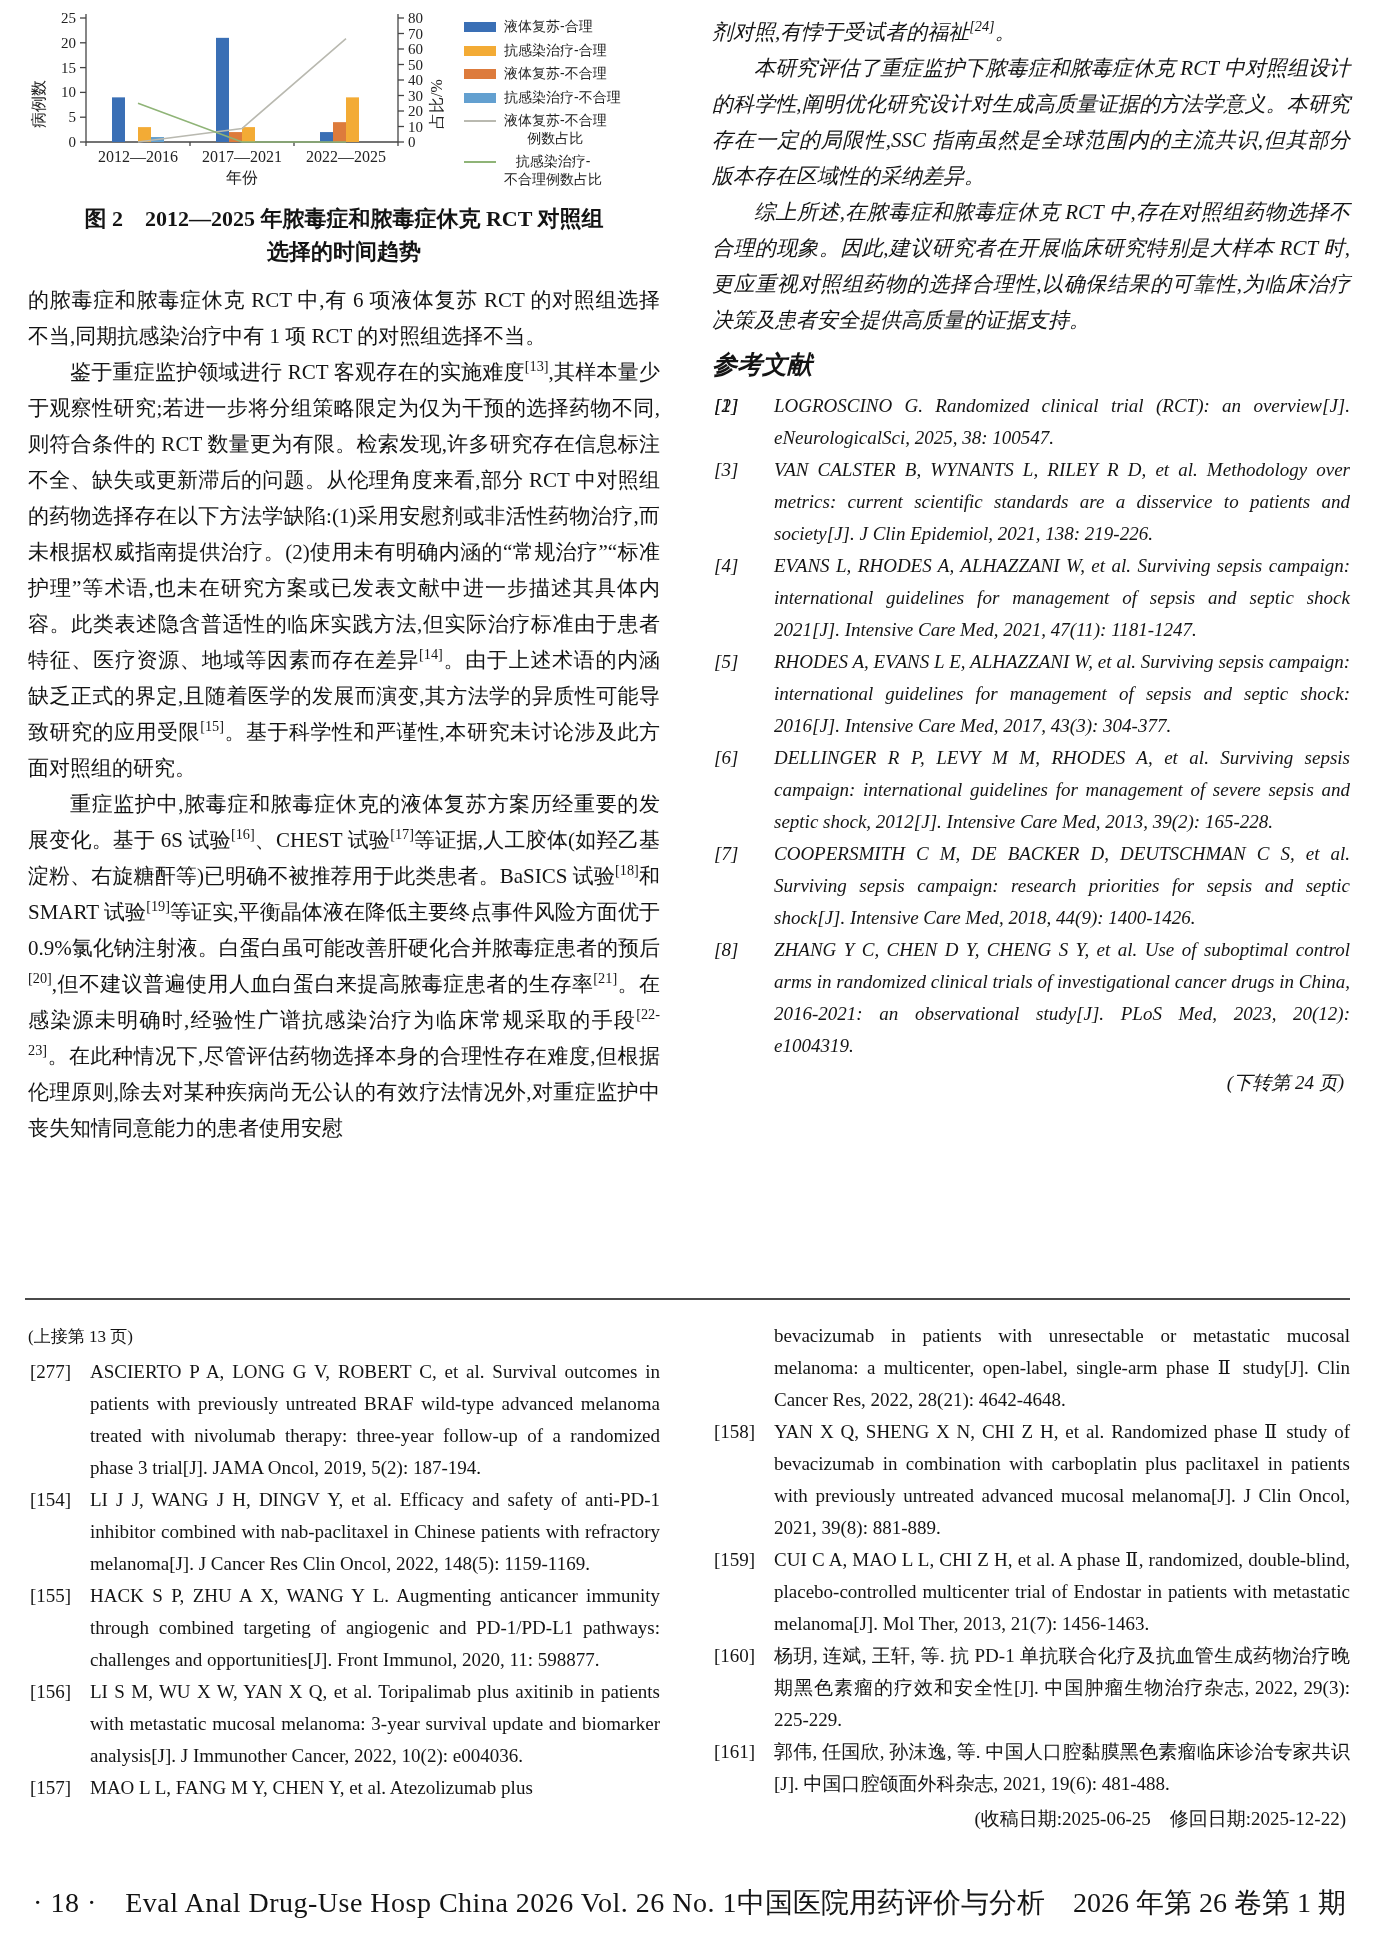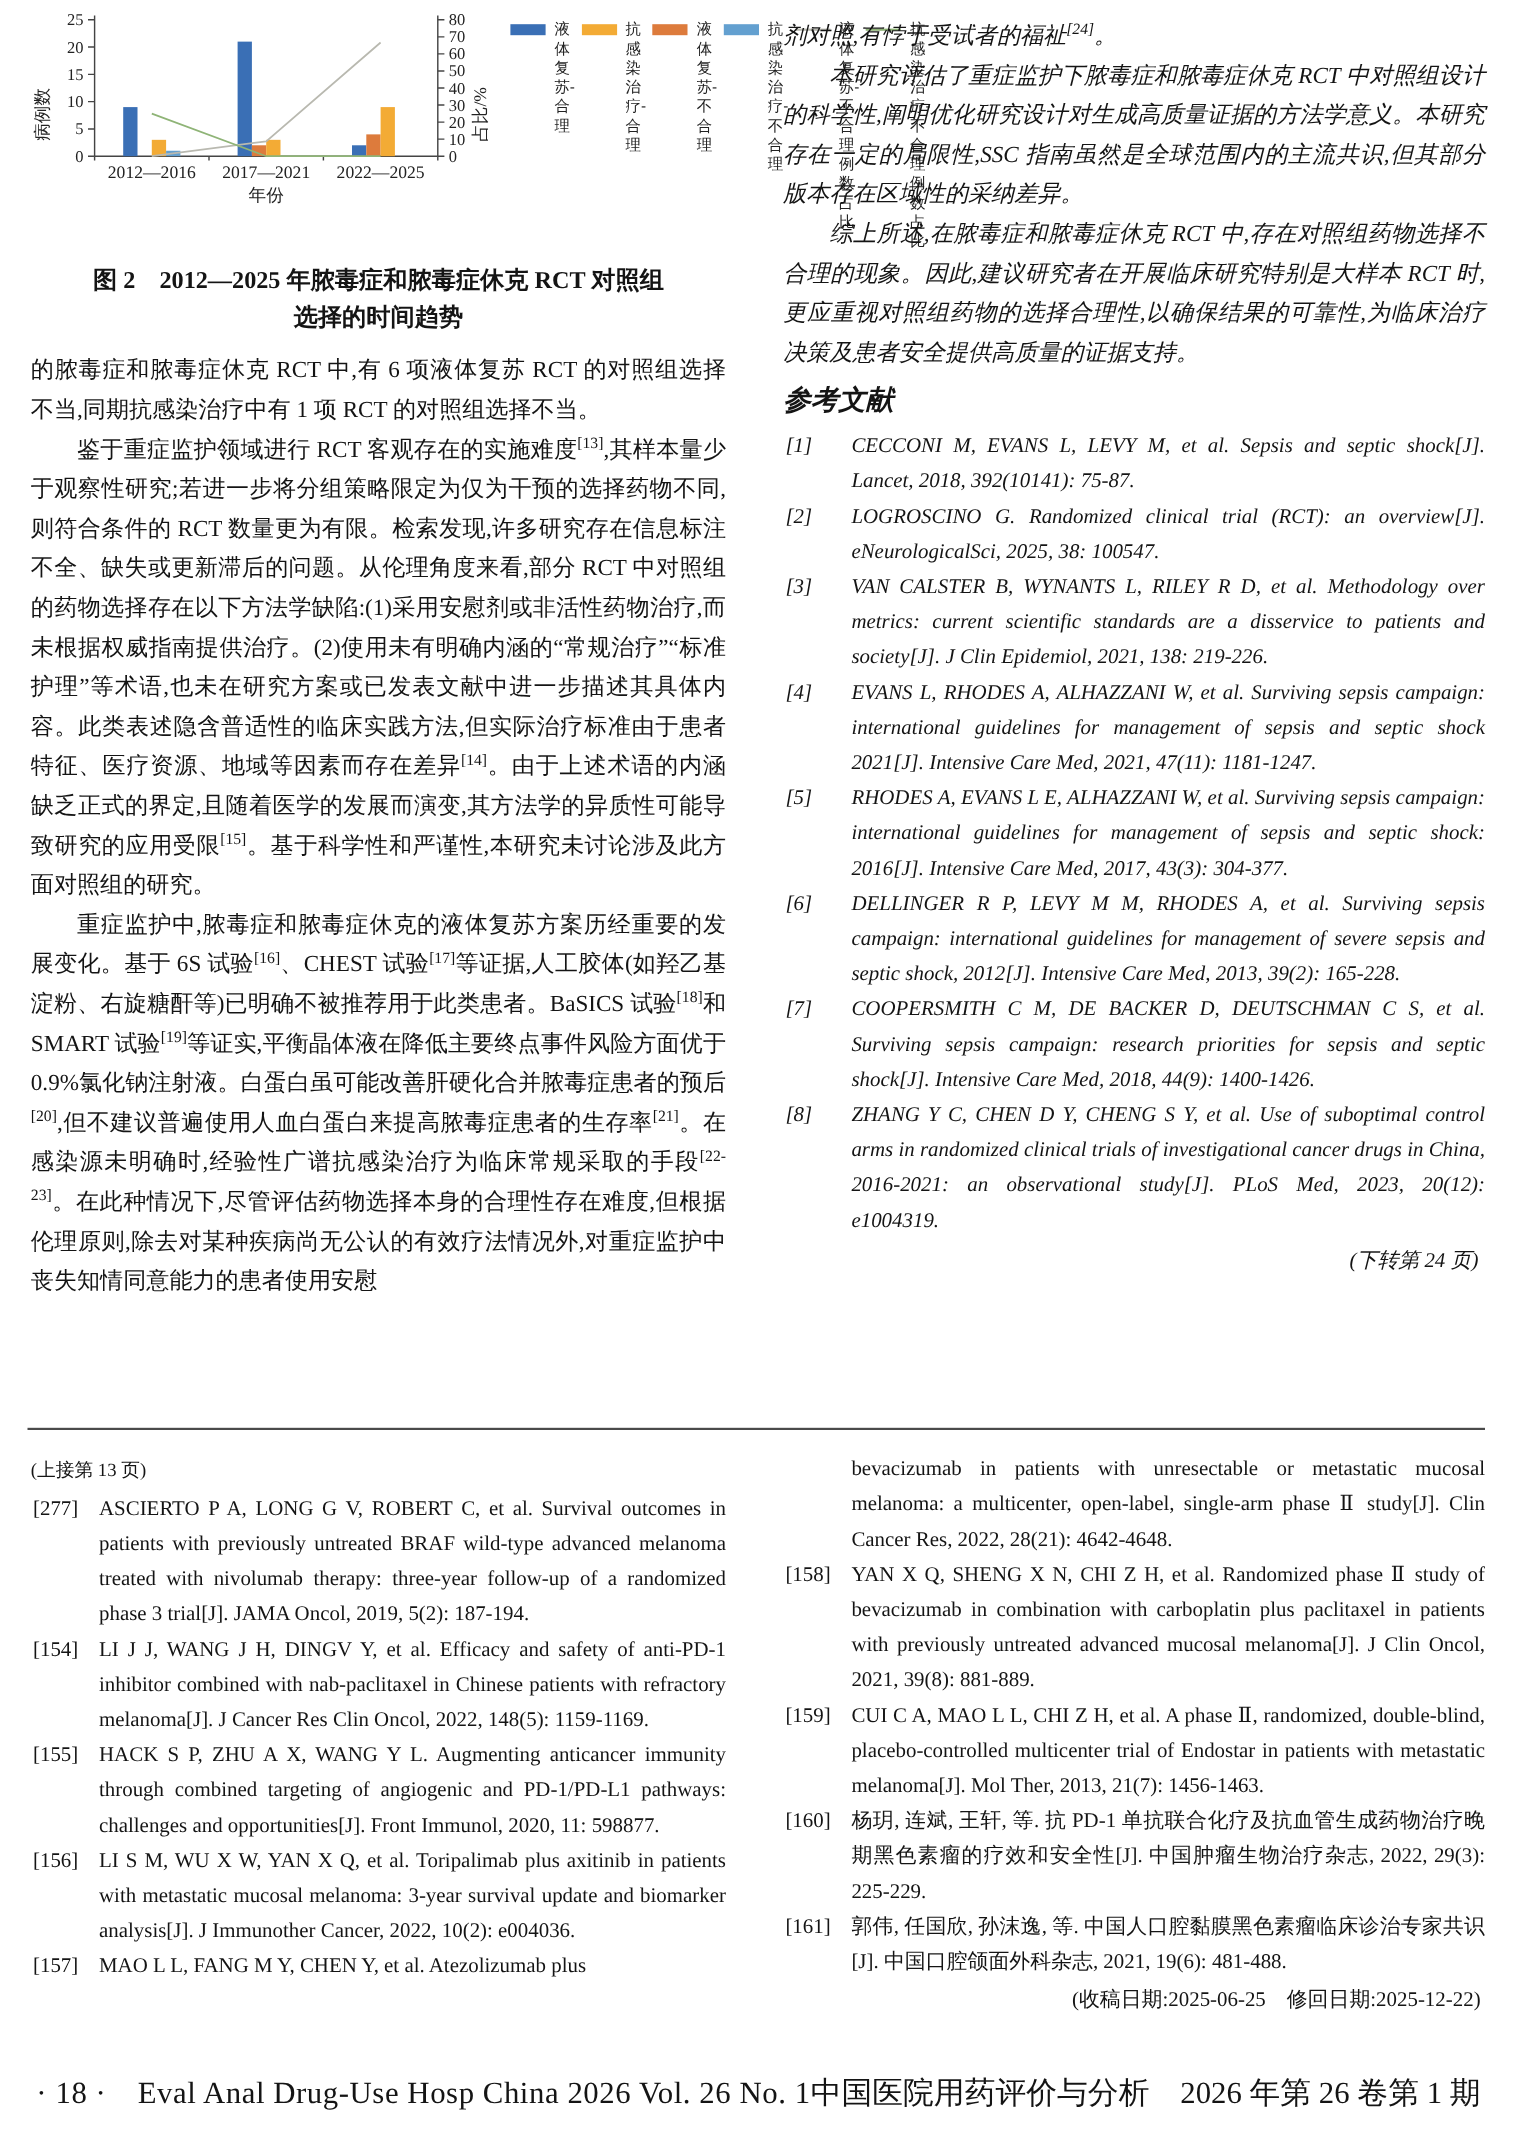"液体复苏-合理" .legend { flex-direction: row -> column; text-align: none -> center }
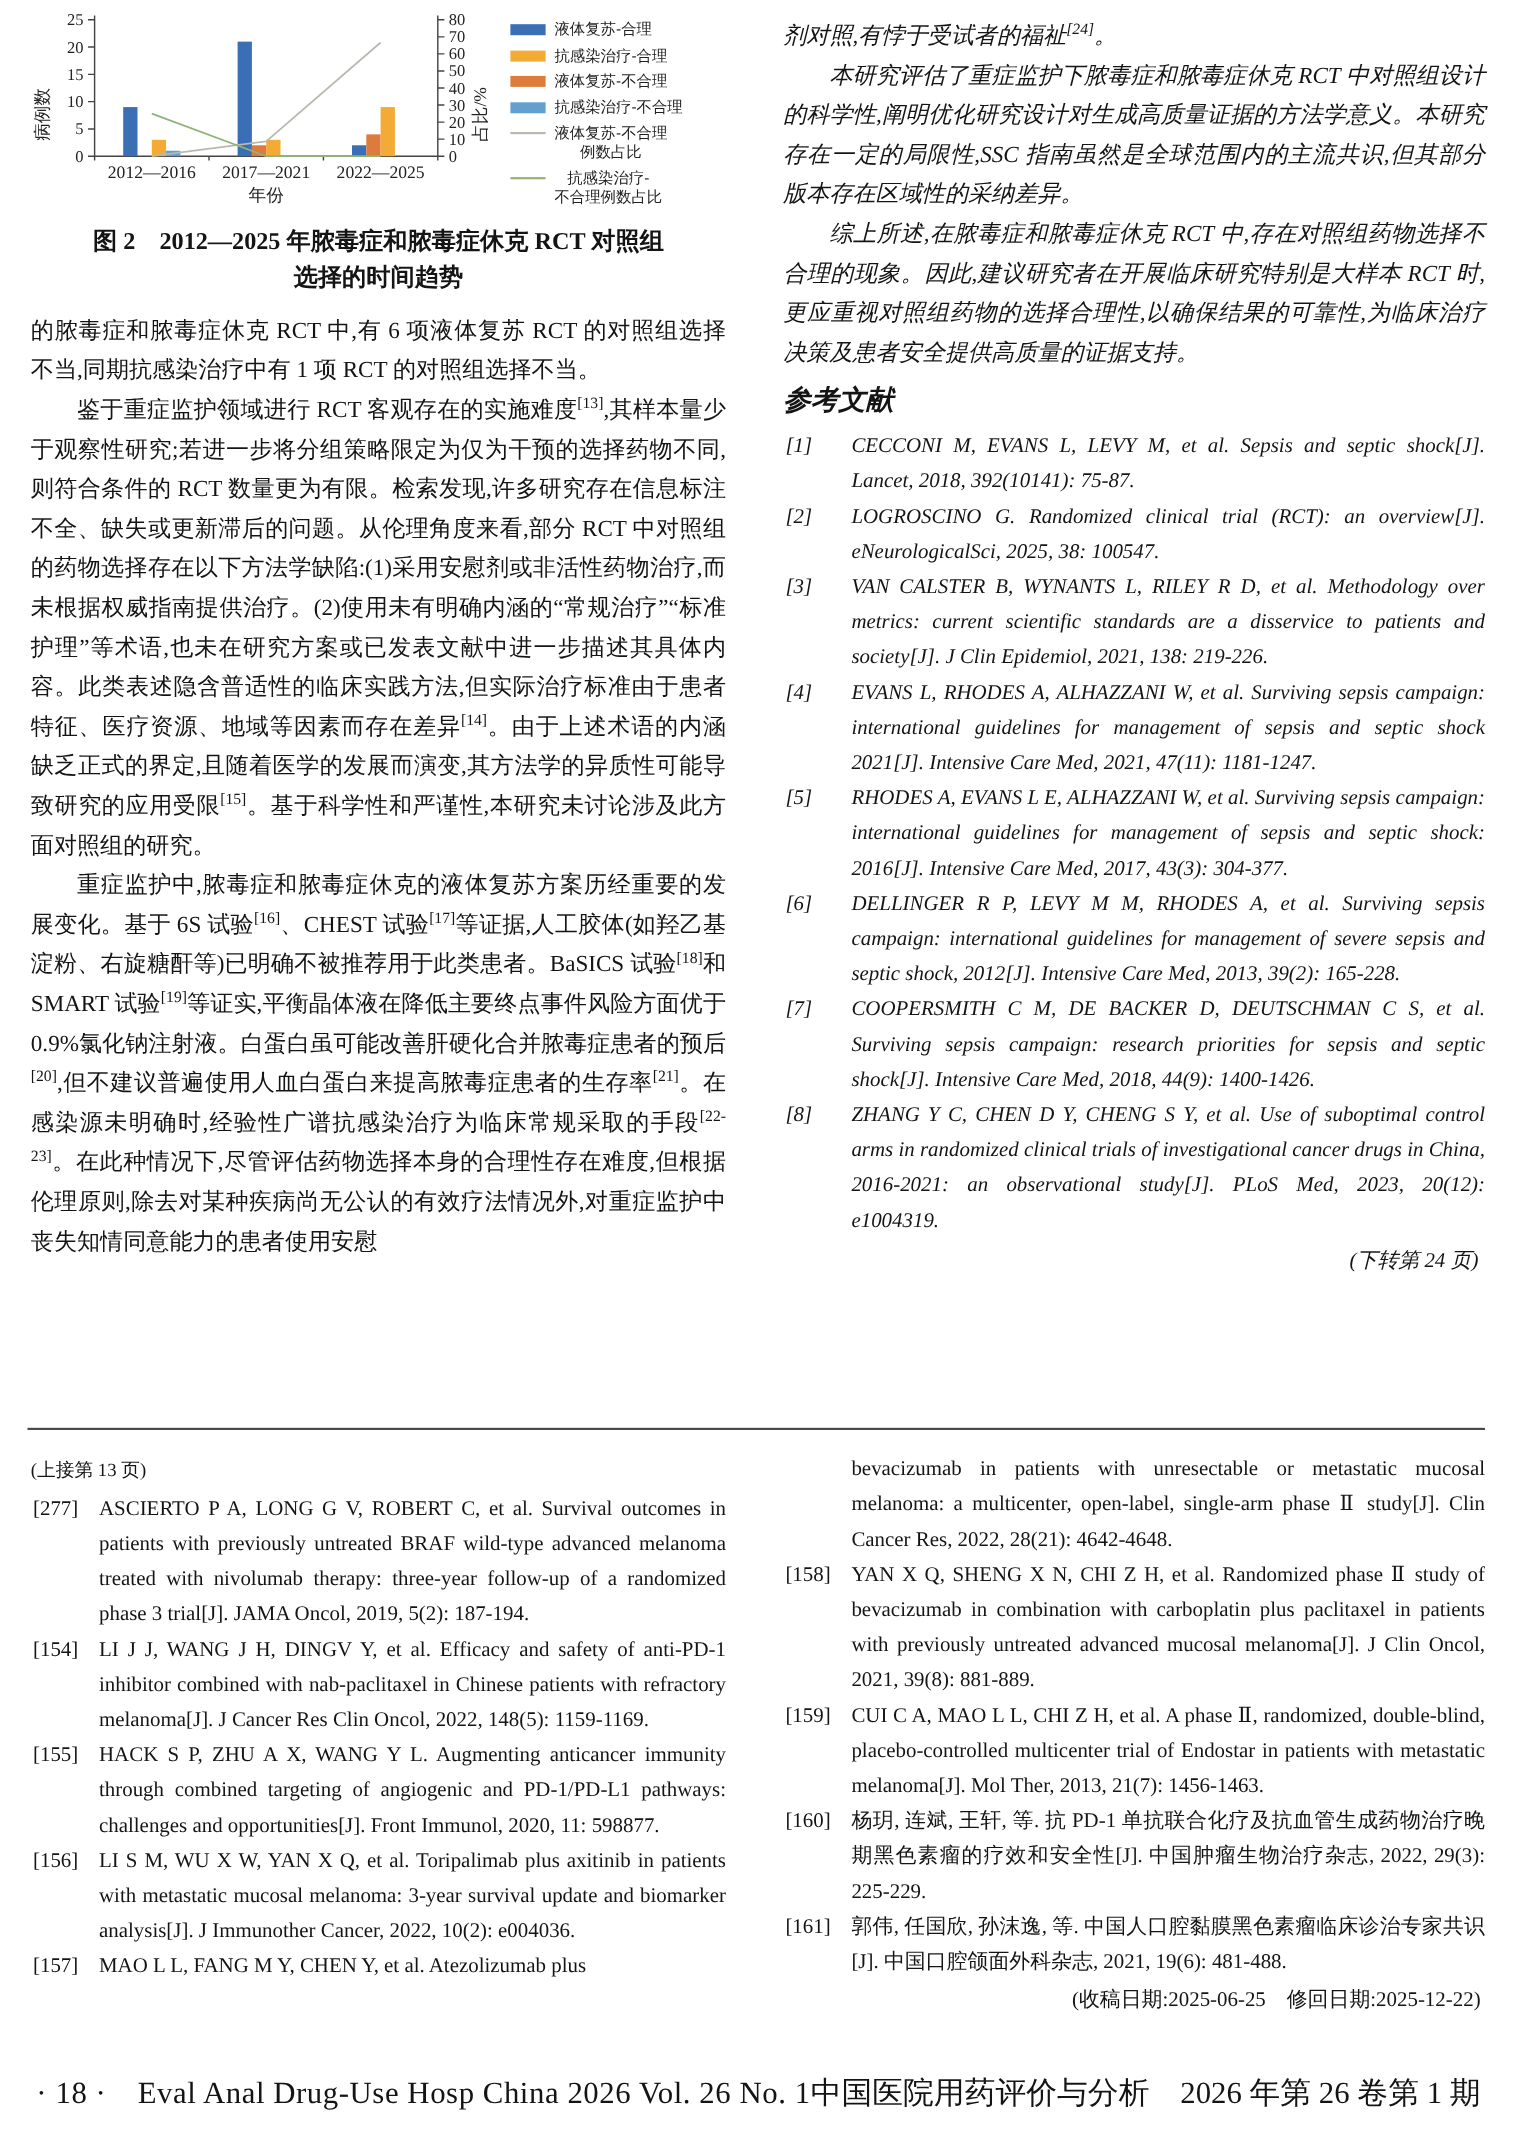"CECCONI M, EVANS L, LEVY" span.ref-text { html: <span>CECCONI M, EVANS L, LEVY M, et al. Sepsis and septic shock[J]. Lancet, 2018, 392(10141): 75-87.</span> -> none }
